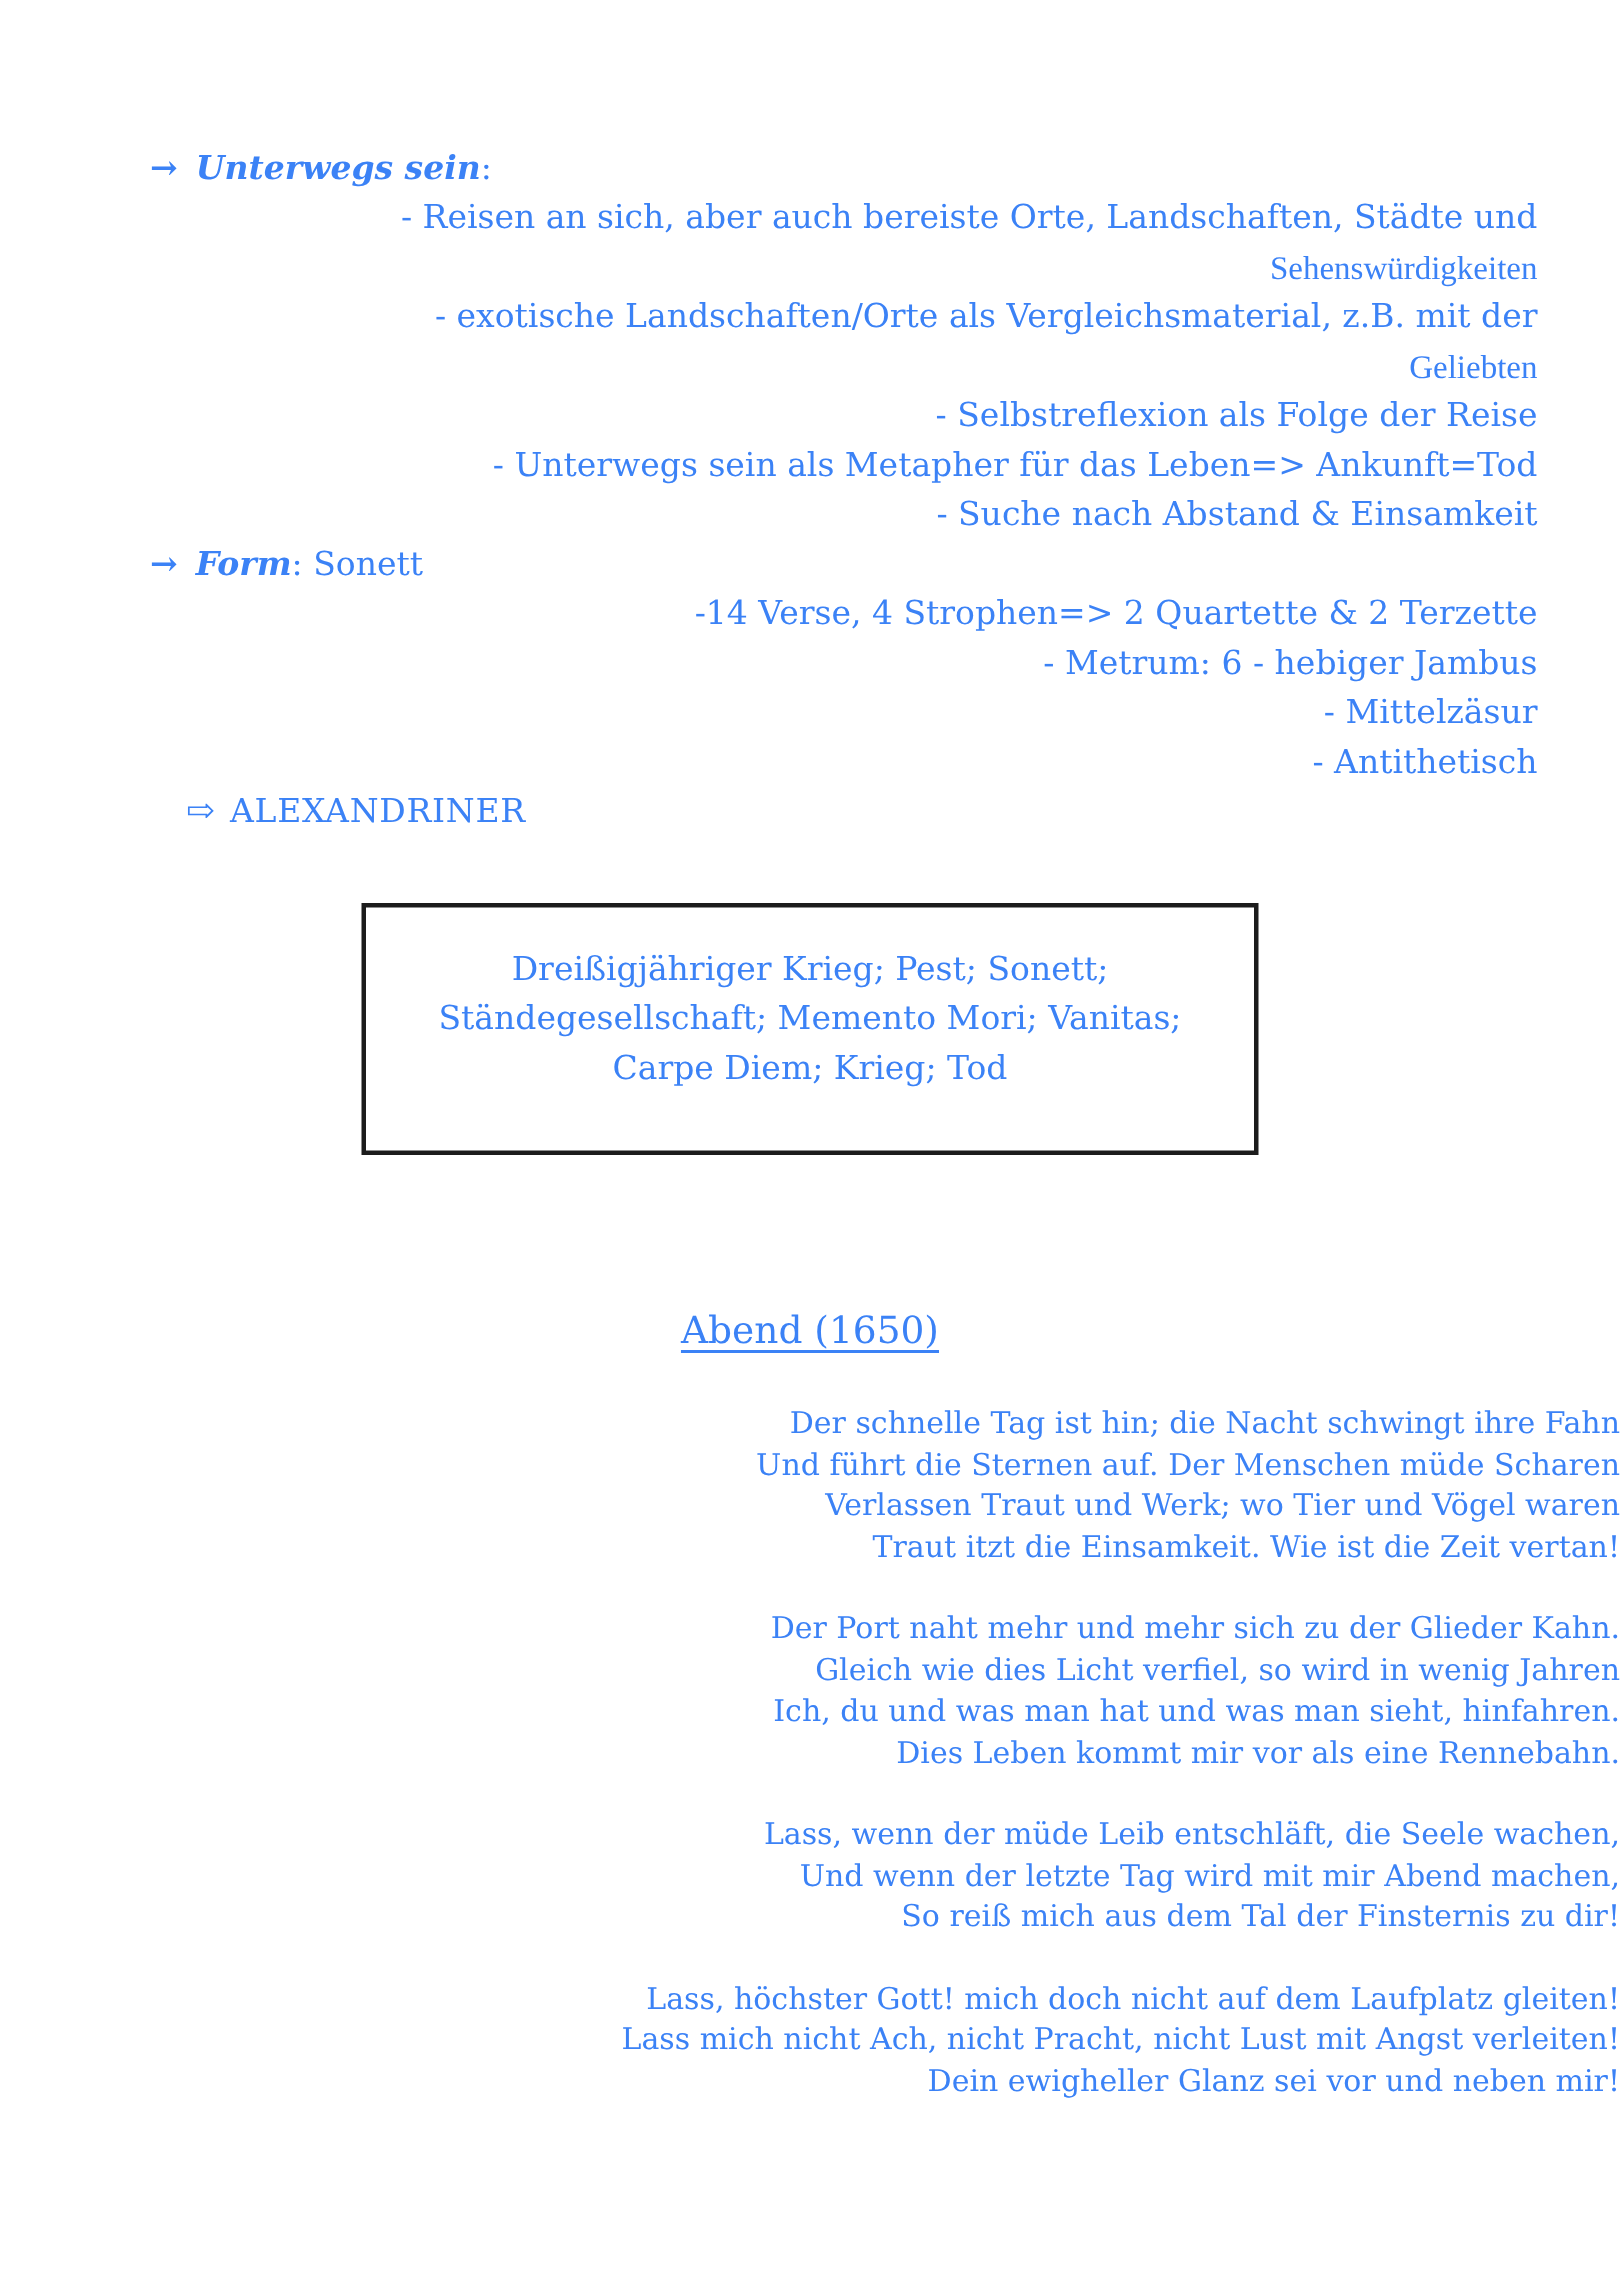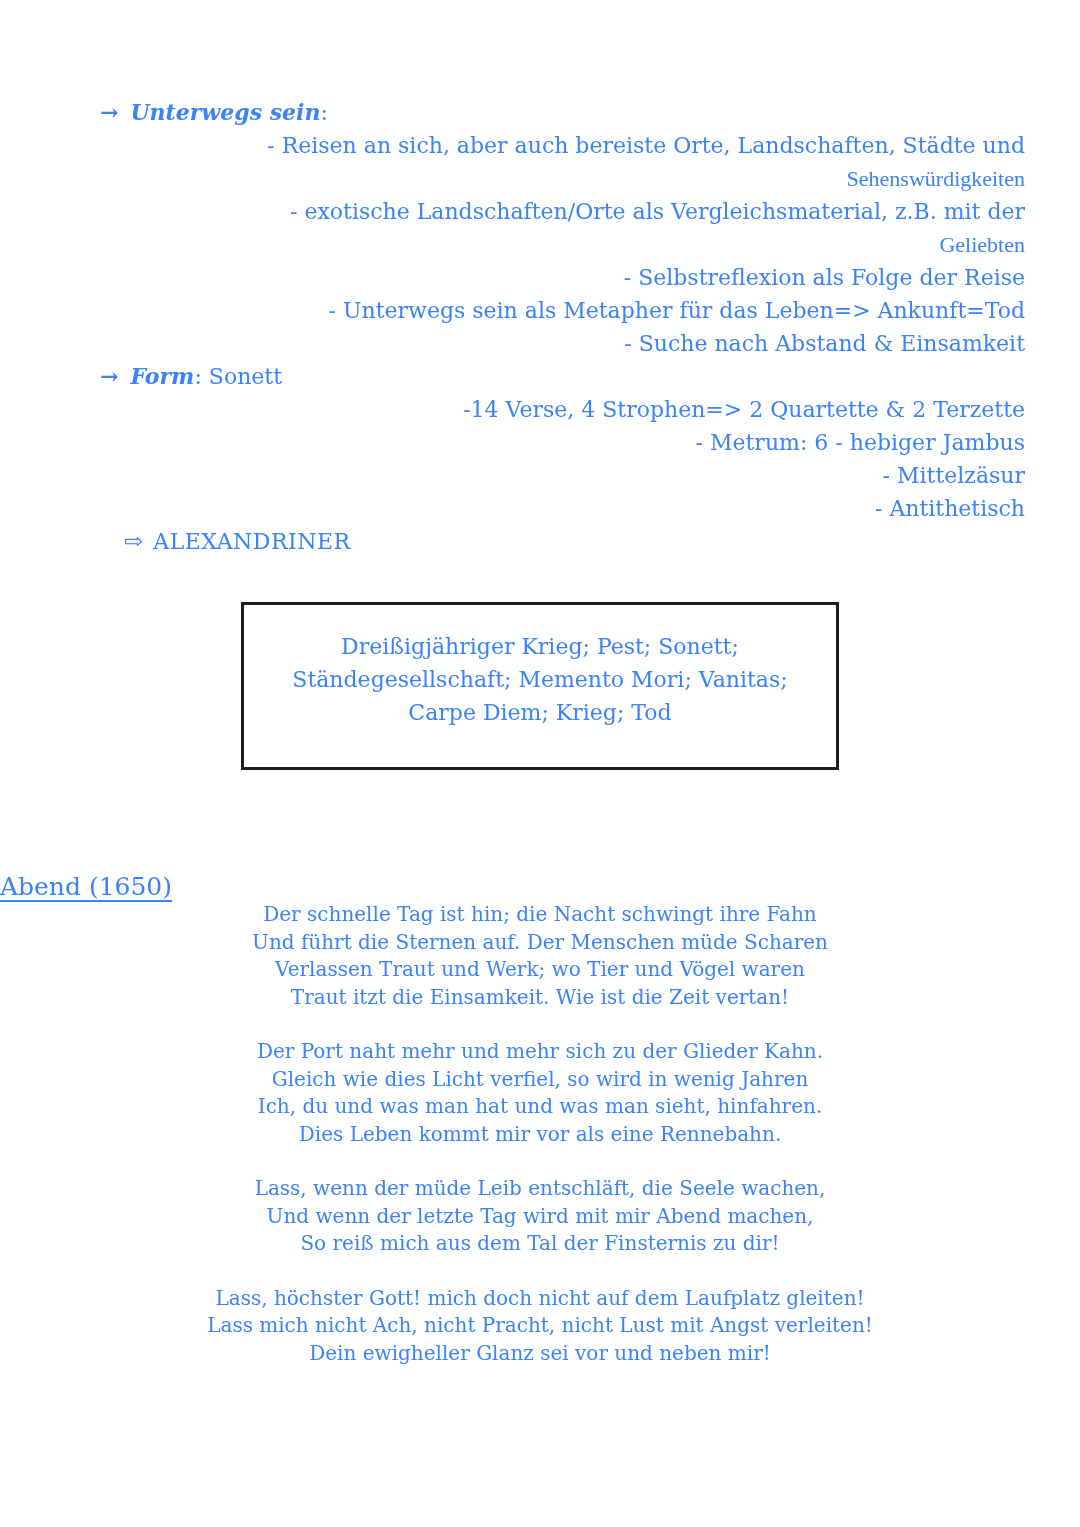"Abend (1650)" .poem-title { text-align: none -> center }
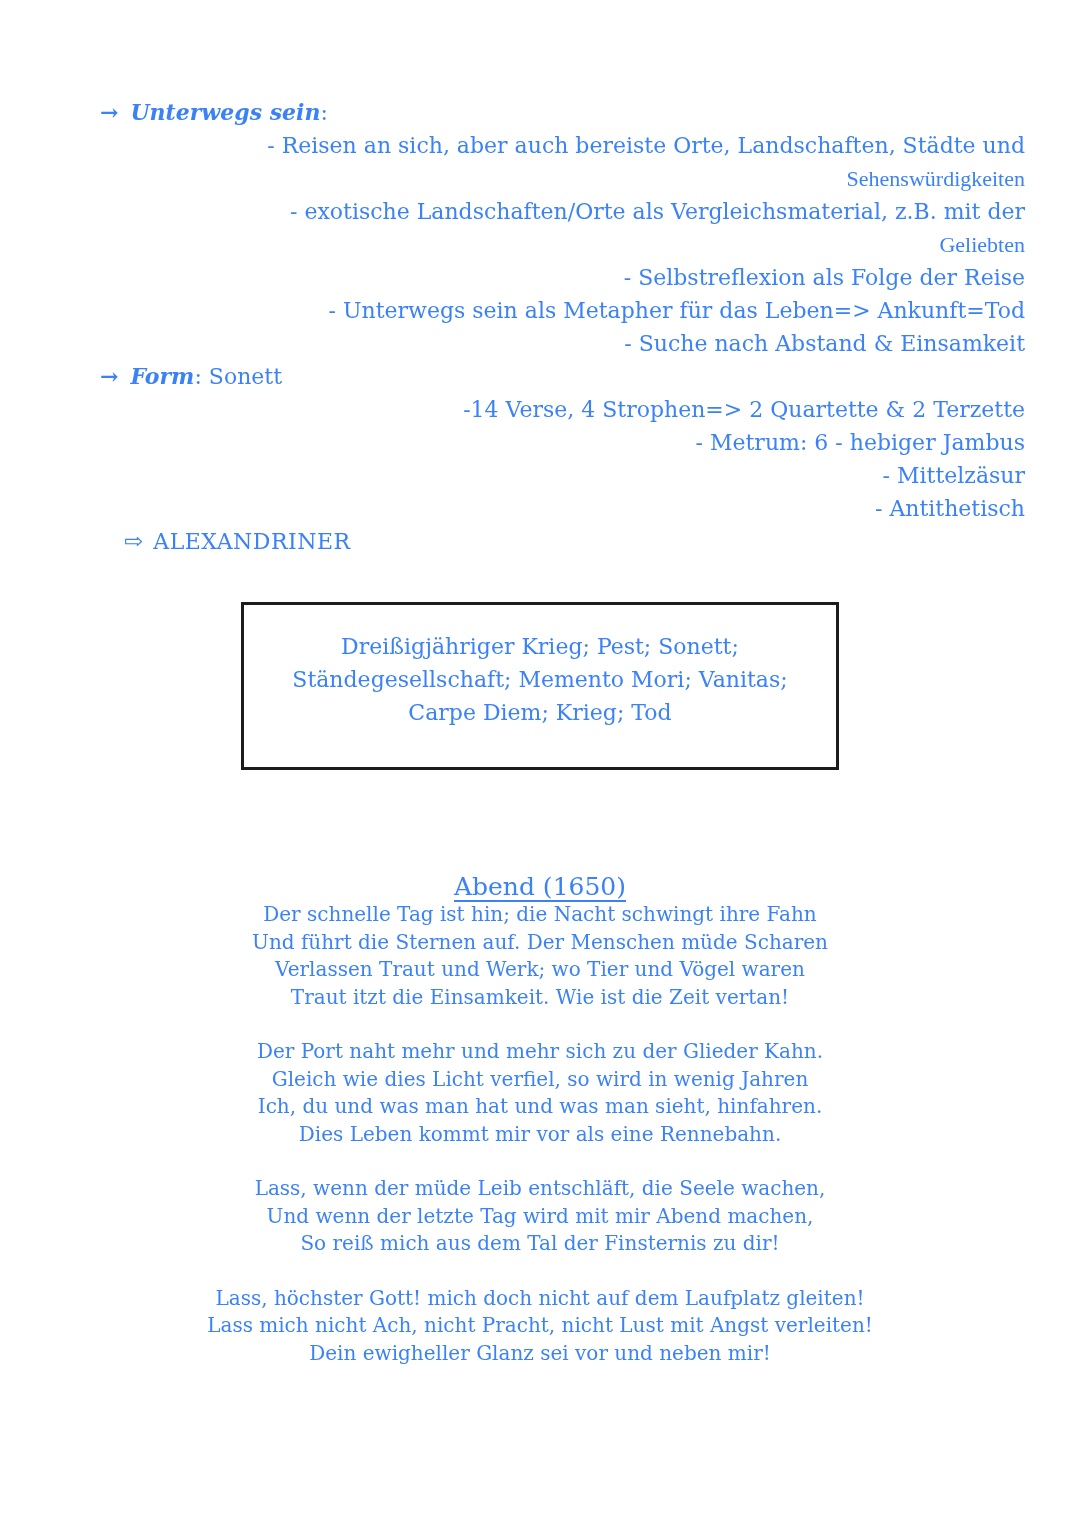"Der schnelle Tag ist hin;" .poem { margin-top: none -> 34px; text-align: center -> right }
